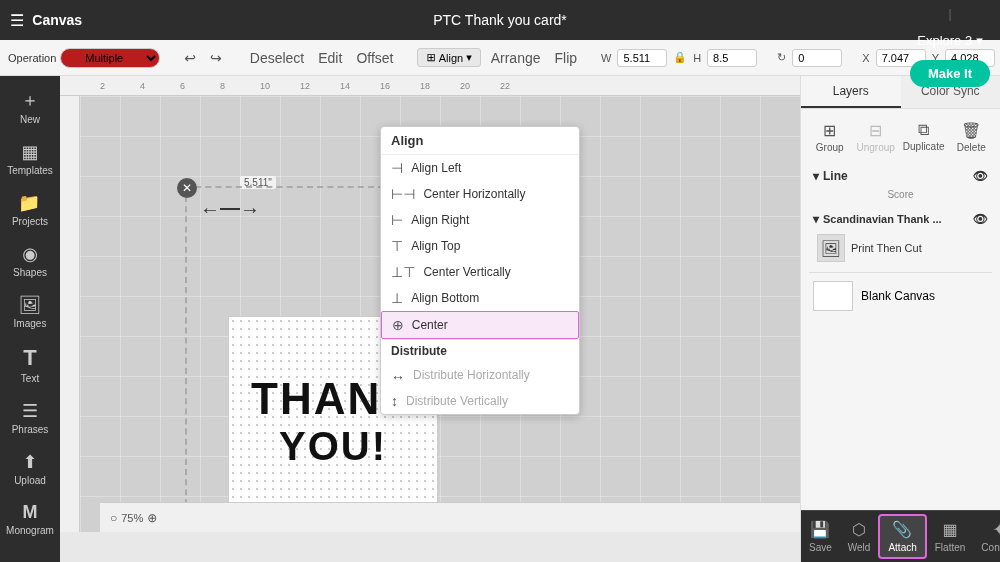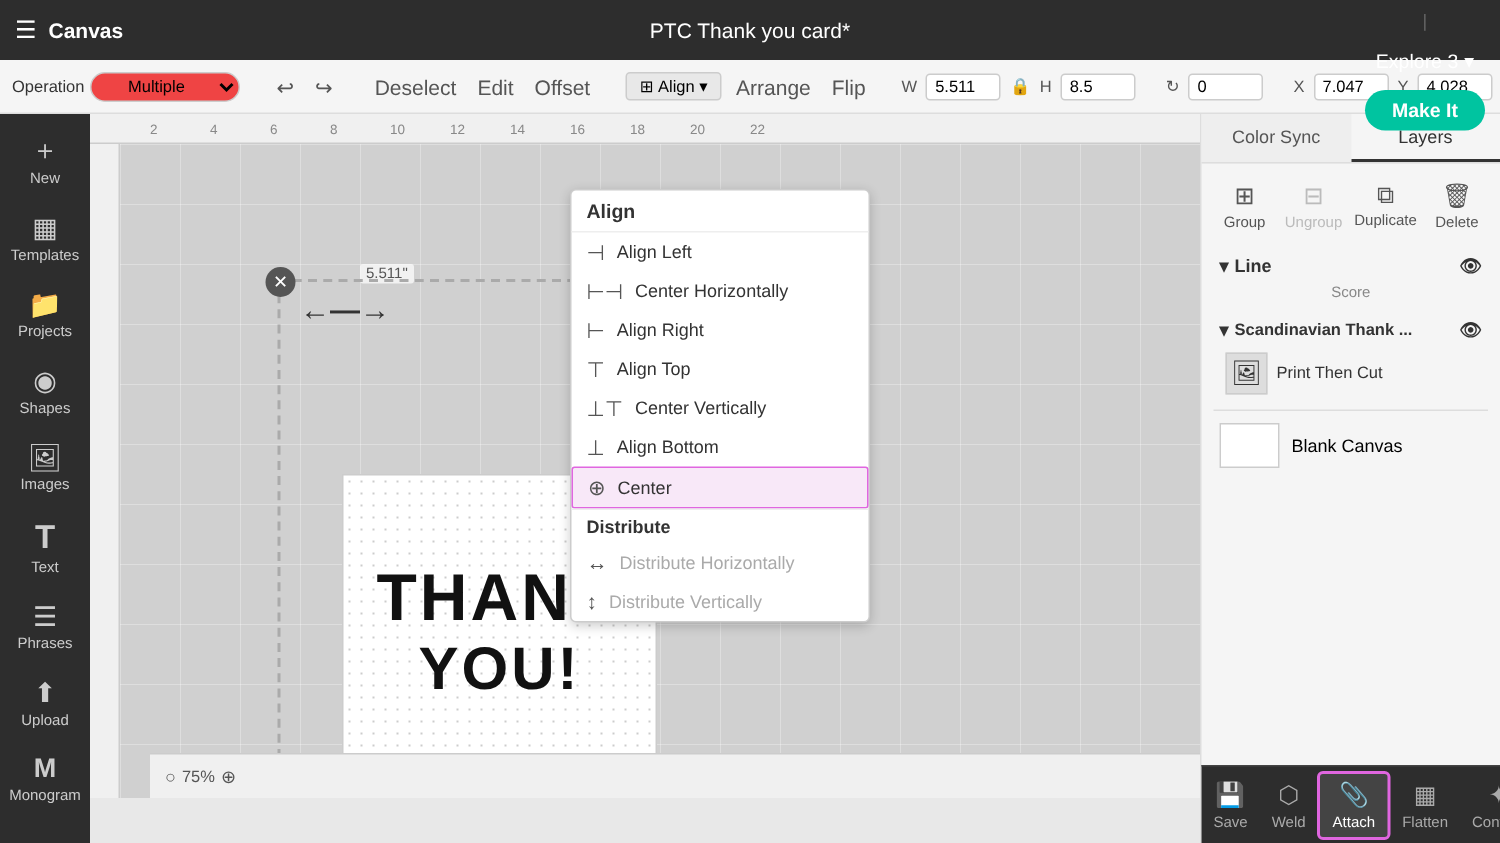"Multiple" .toolbar-item select { background: #ef4444 -> #b91c1c }
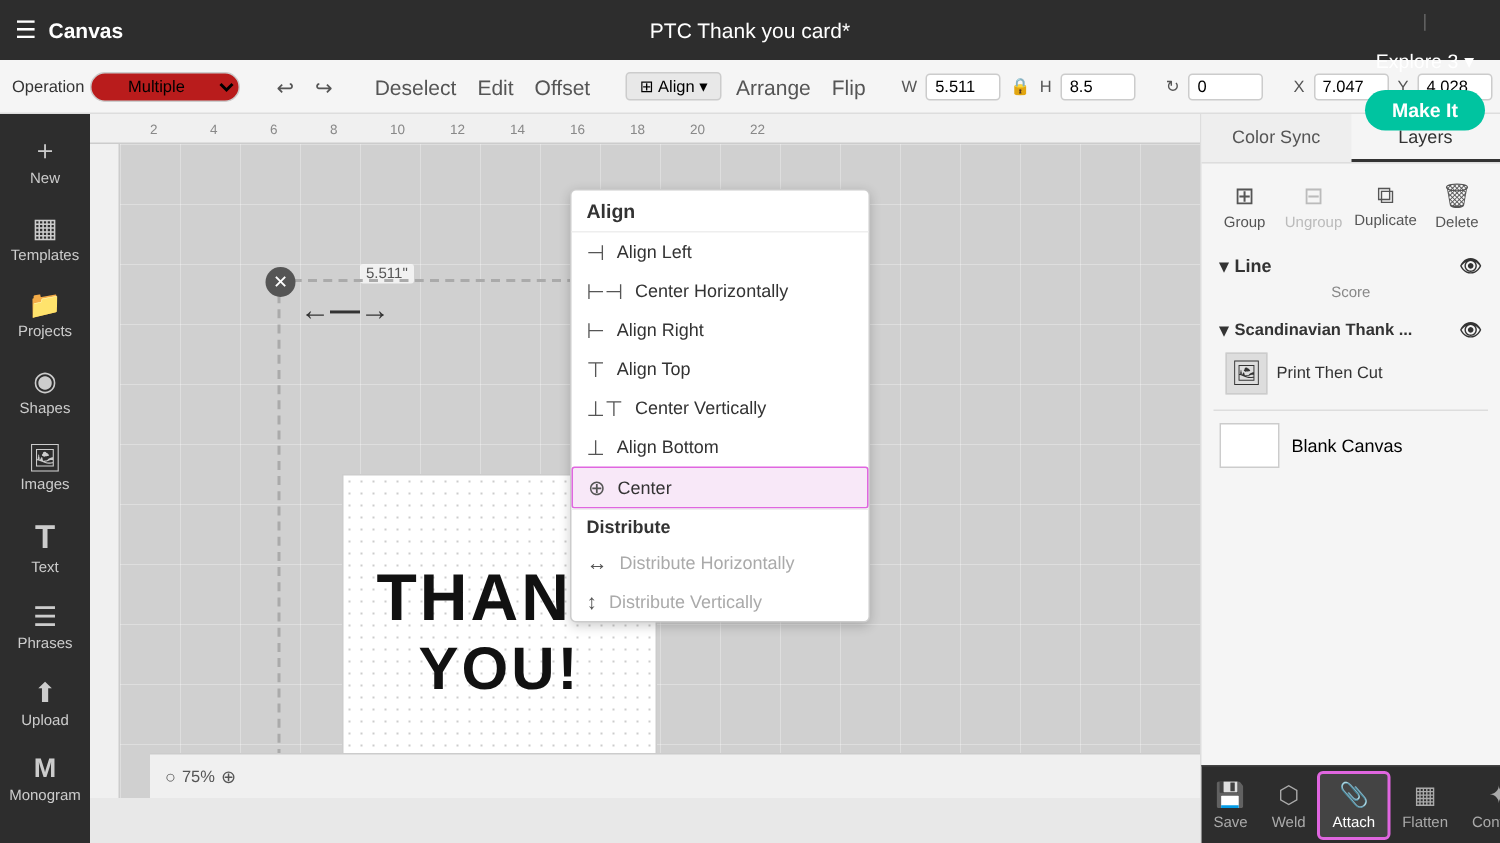"Color Sync" div.right-tab { order: before "Layers" -> after "Layers" }
